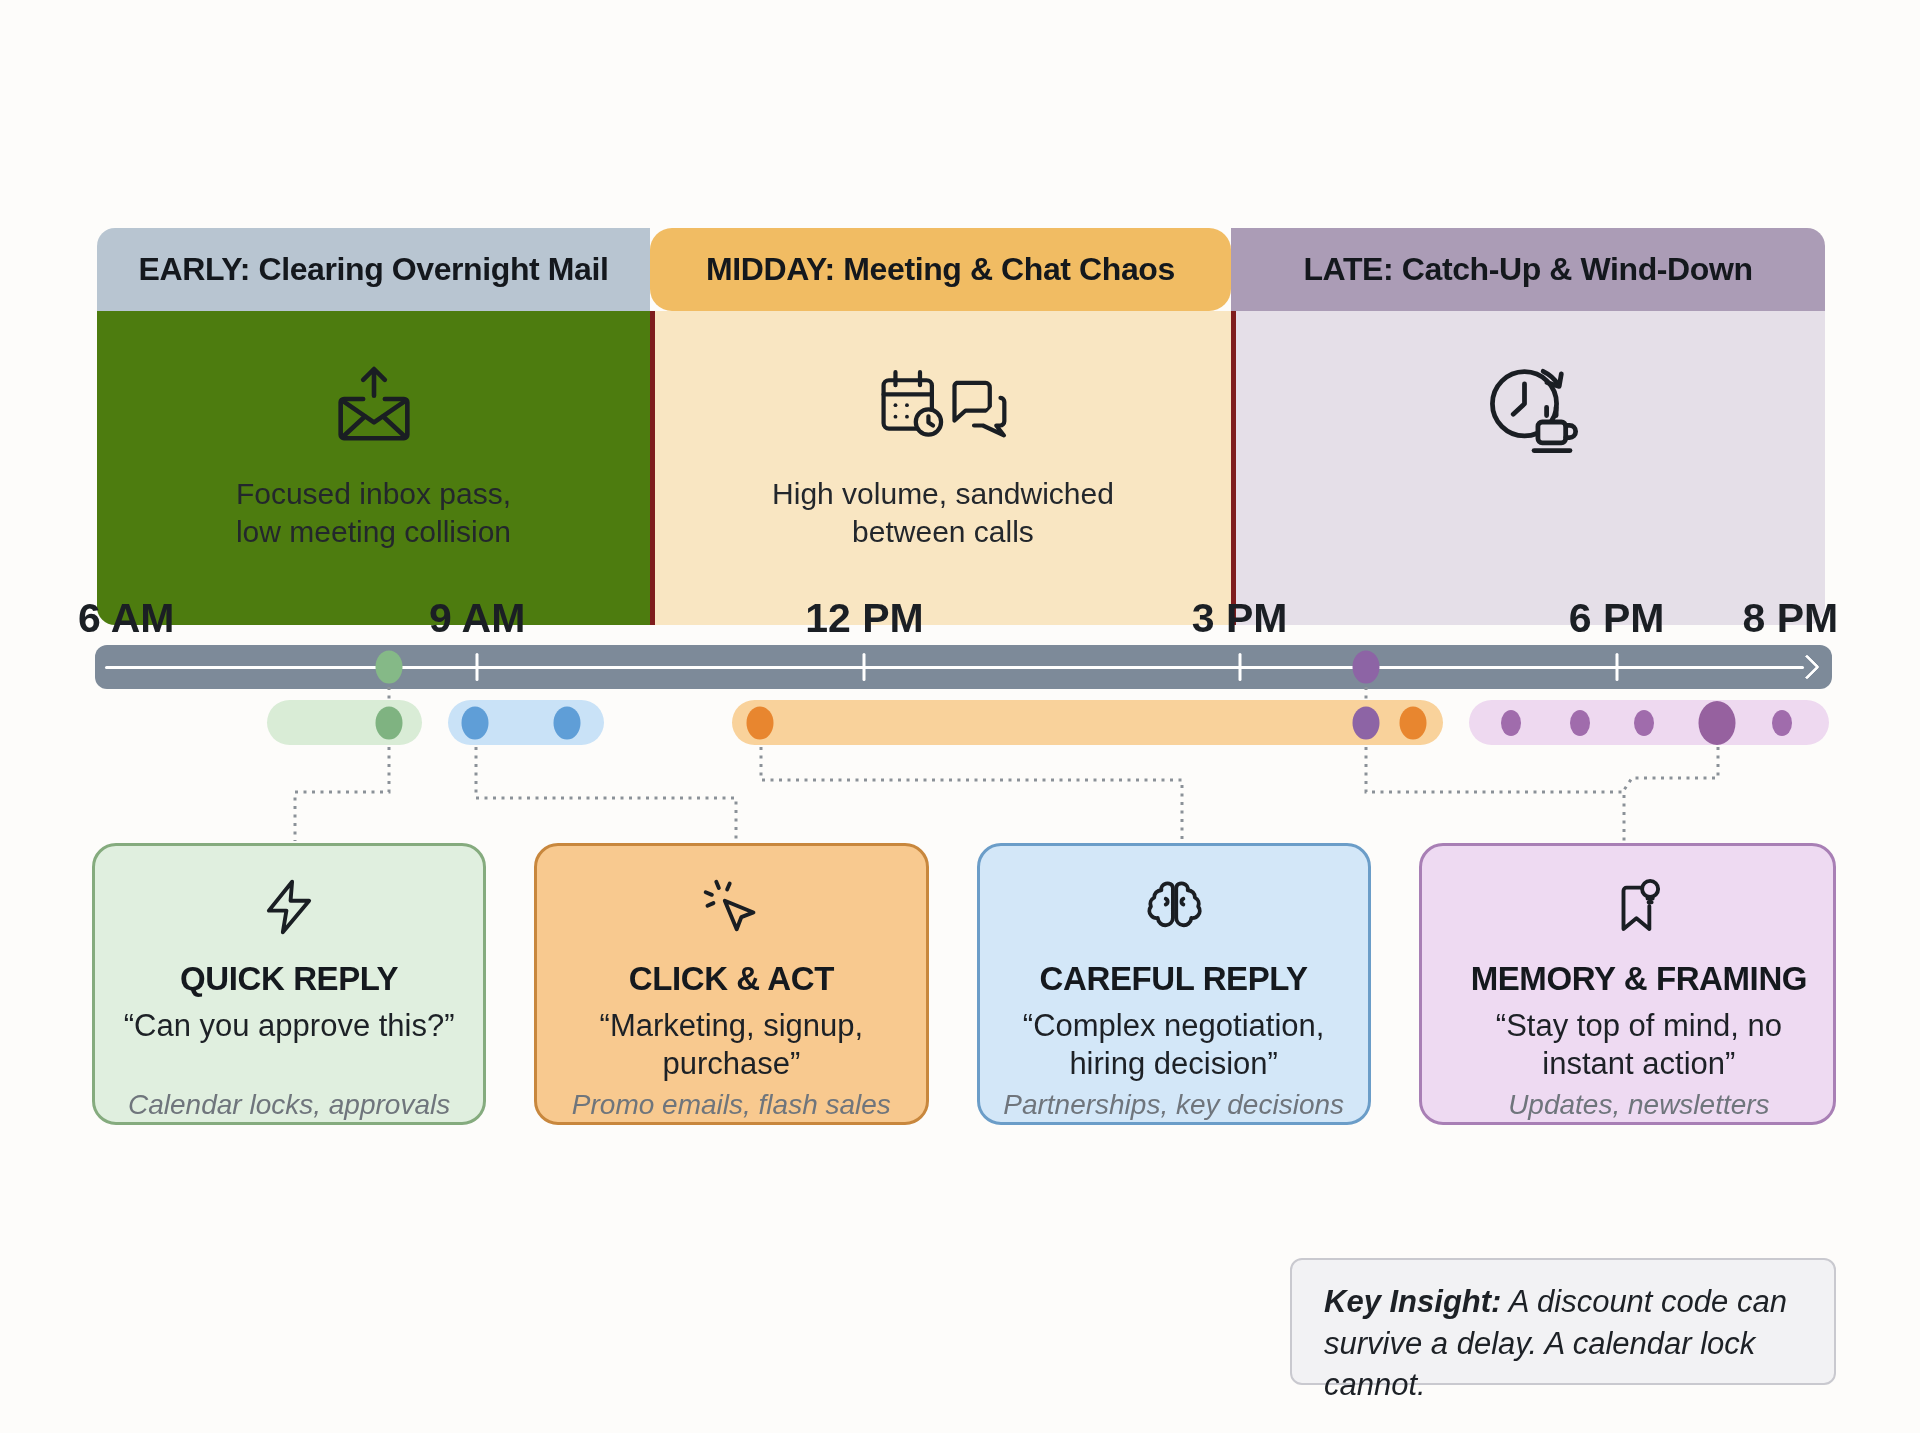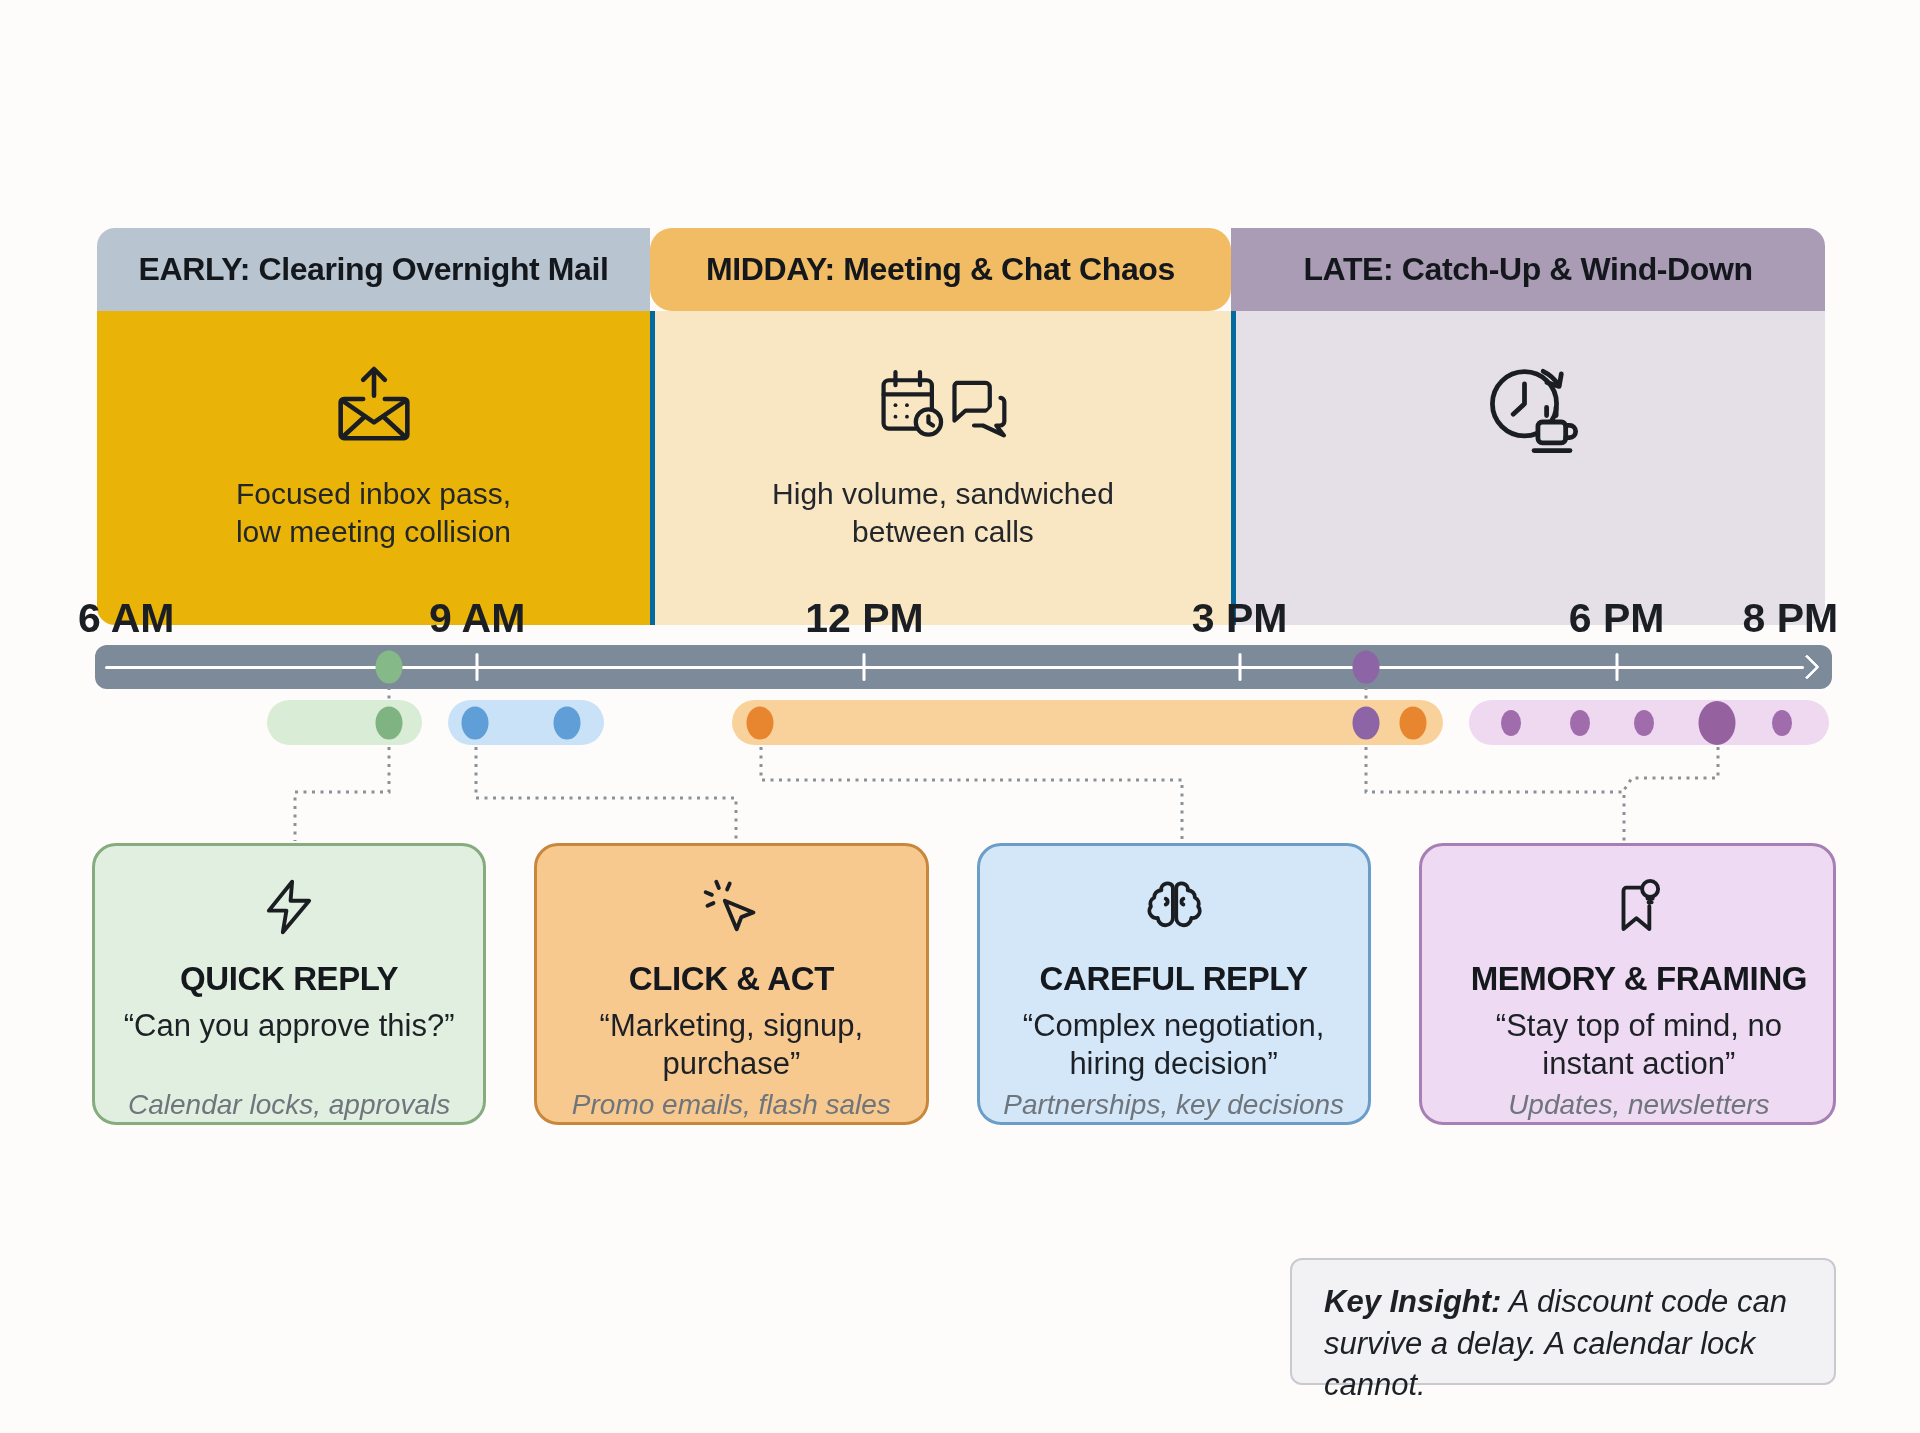"Focused inbox pass," div.phase-body { background: #eab308 -> #4d7c0f }
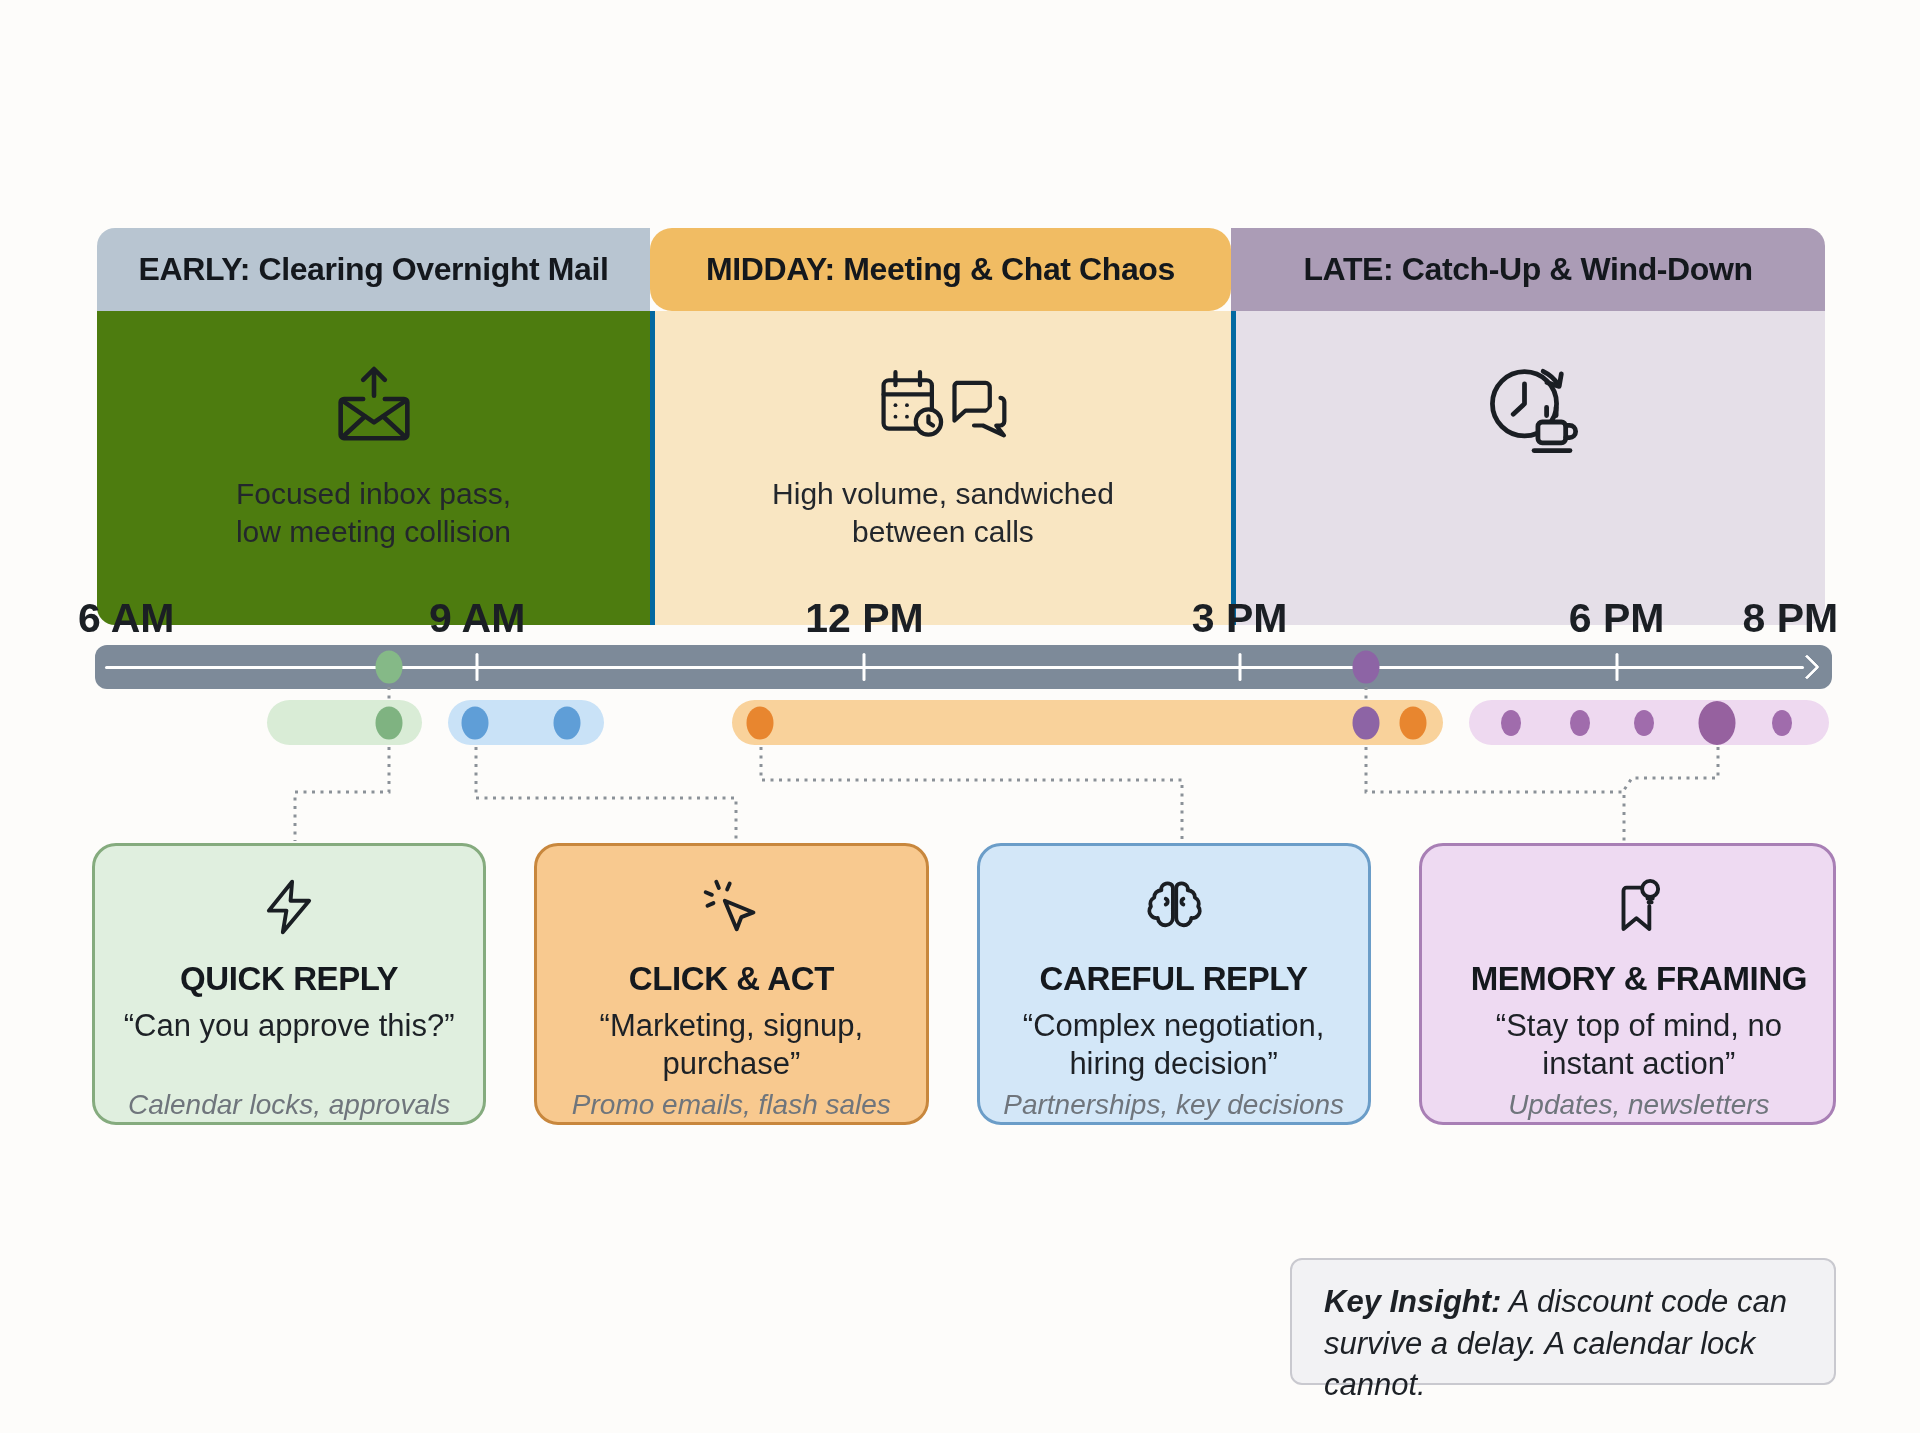"High volume, sandwiched" .phase-midday .phase-body,.phase-late .phase-body { border-left: 5px solid #0369a1 -> 5px solid #7f1d1d }
